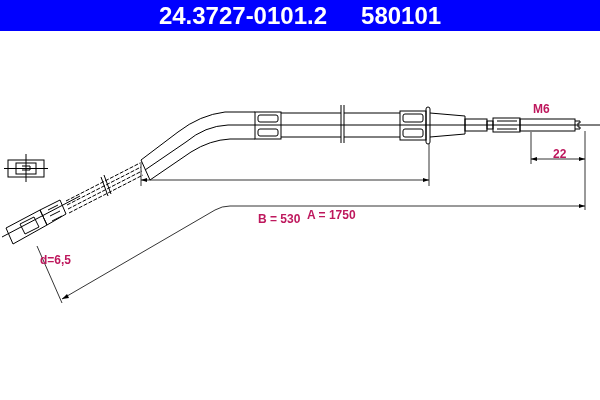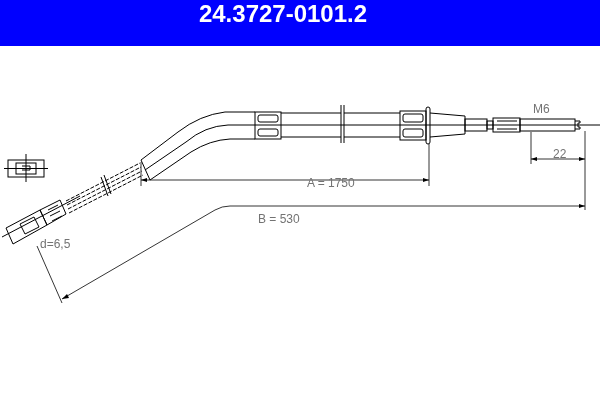"24.3727-0101.2" .header { align-items: flex-start -> center; height: 46px -> 31px }
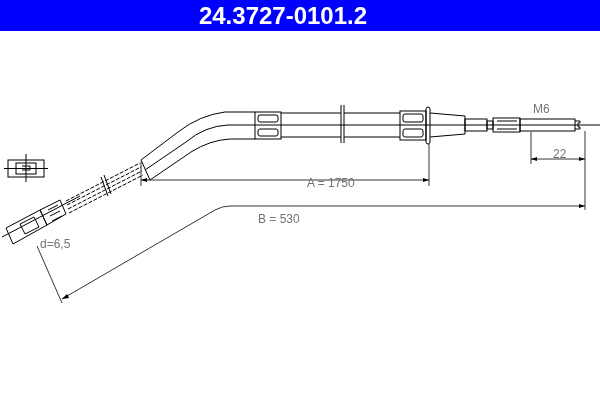"580101" span { html: none -> <span>580101</span> }
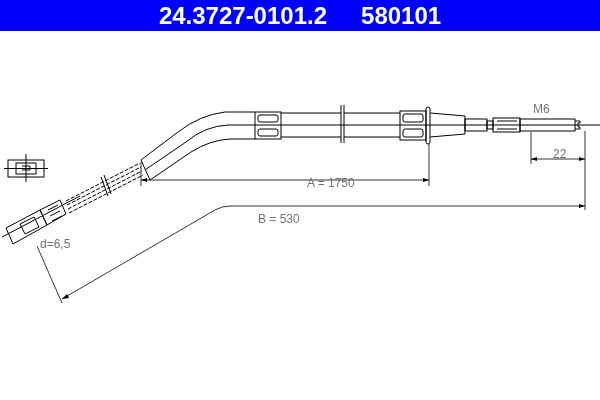"M6" .lbl { color: #737373 -> #be185d; font-weight: normal -> bold }
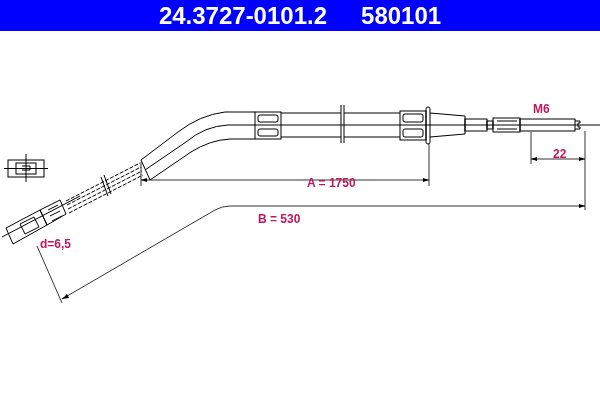"A = 1750" div.lbl { top: 176px -> 208px }
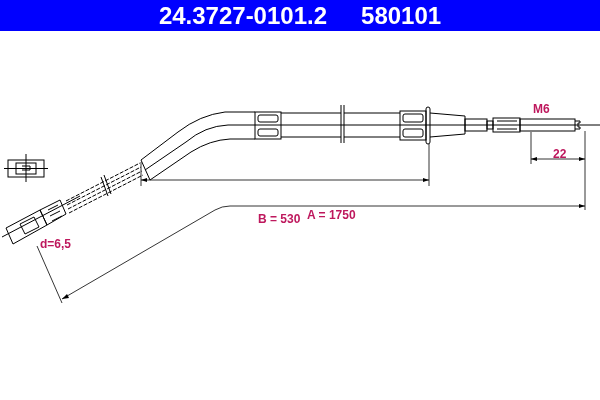"d=6,5" div.lbl { top: 237px -> 253px }
